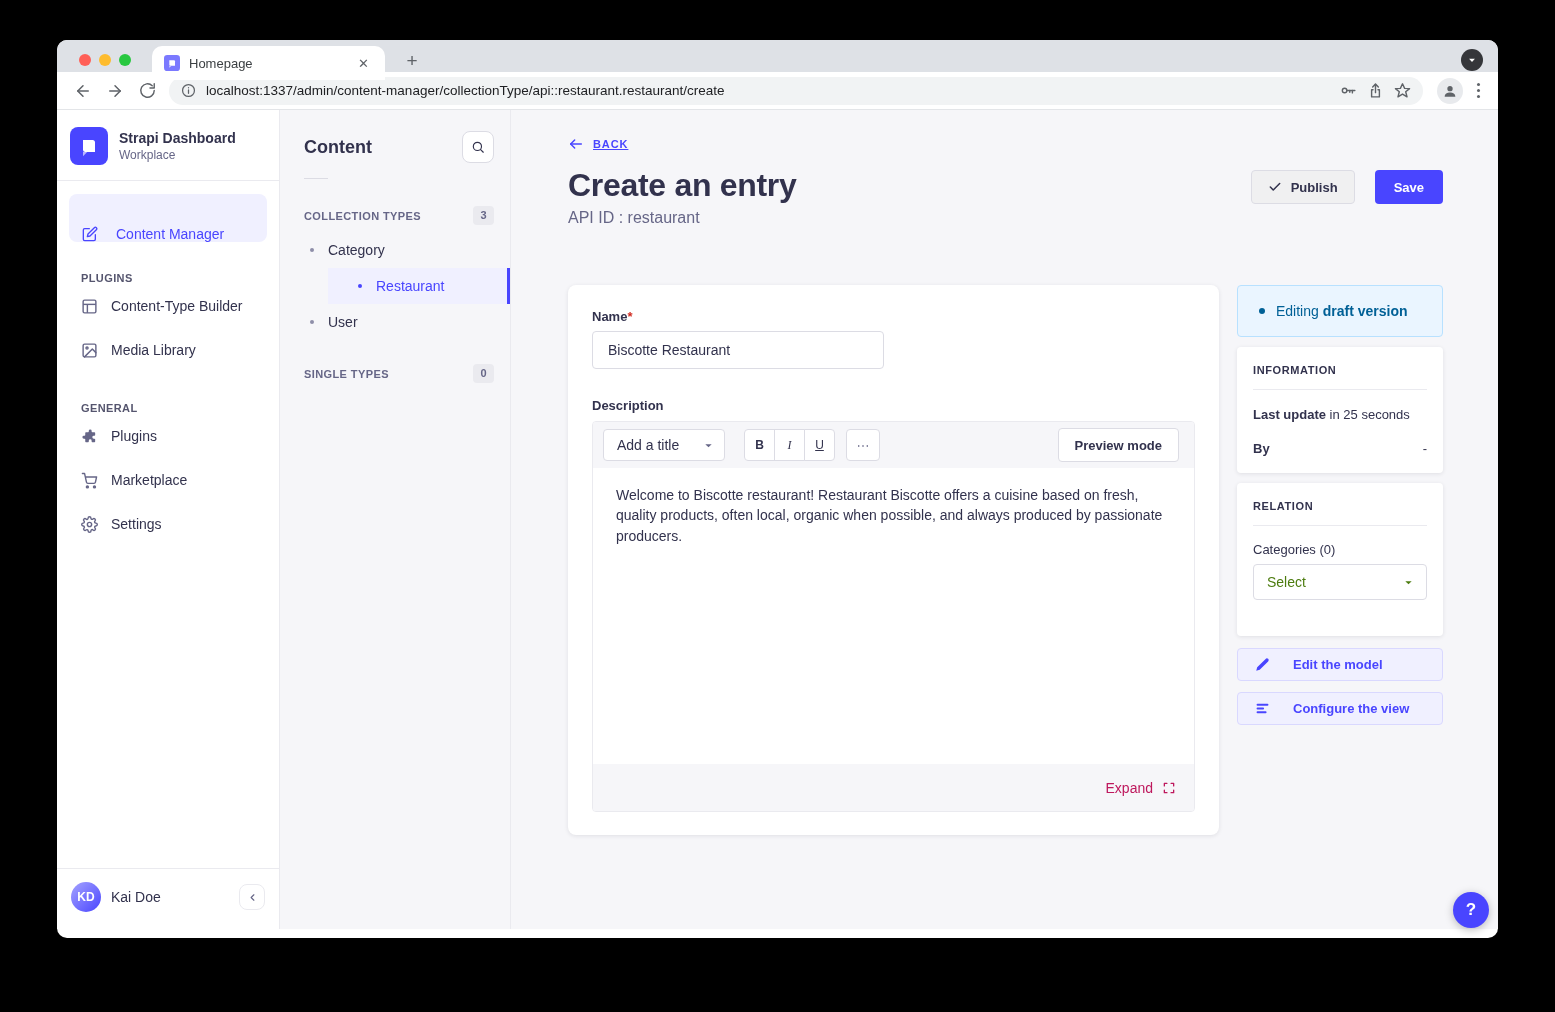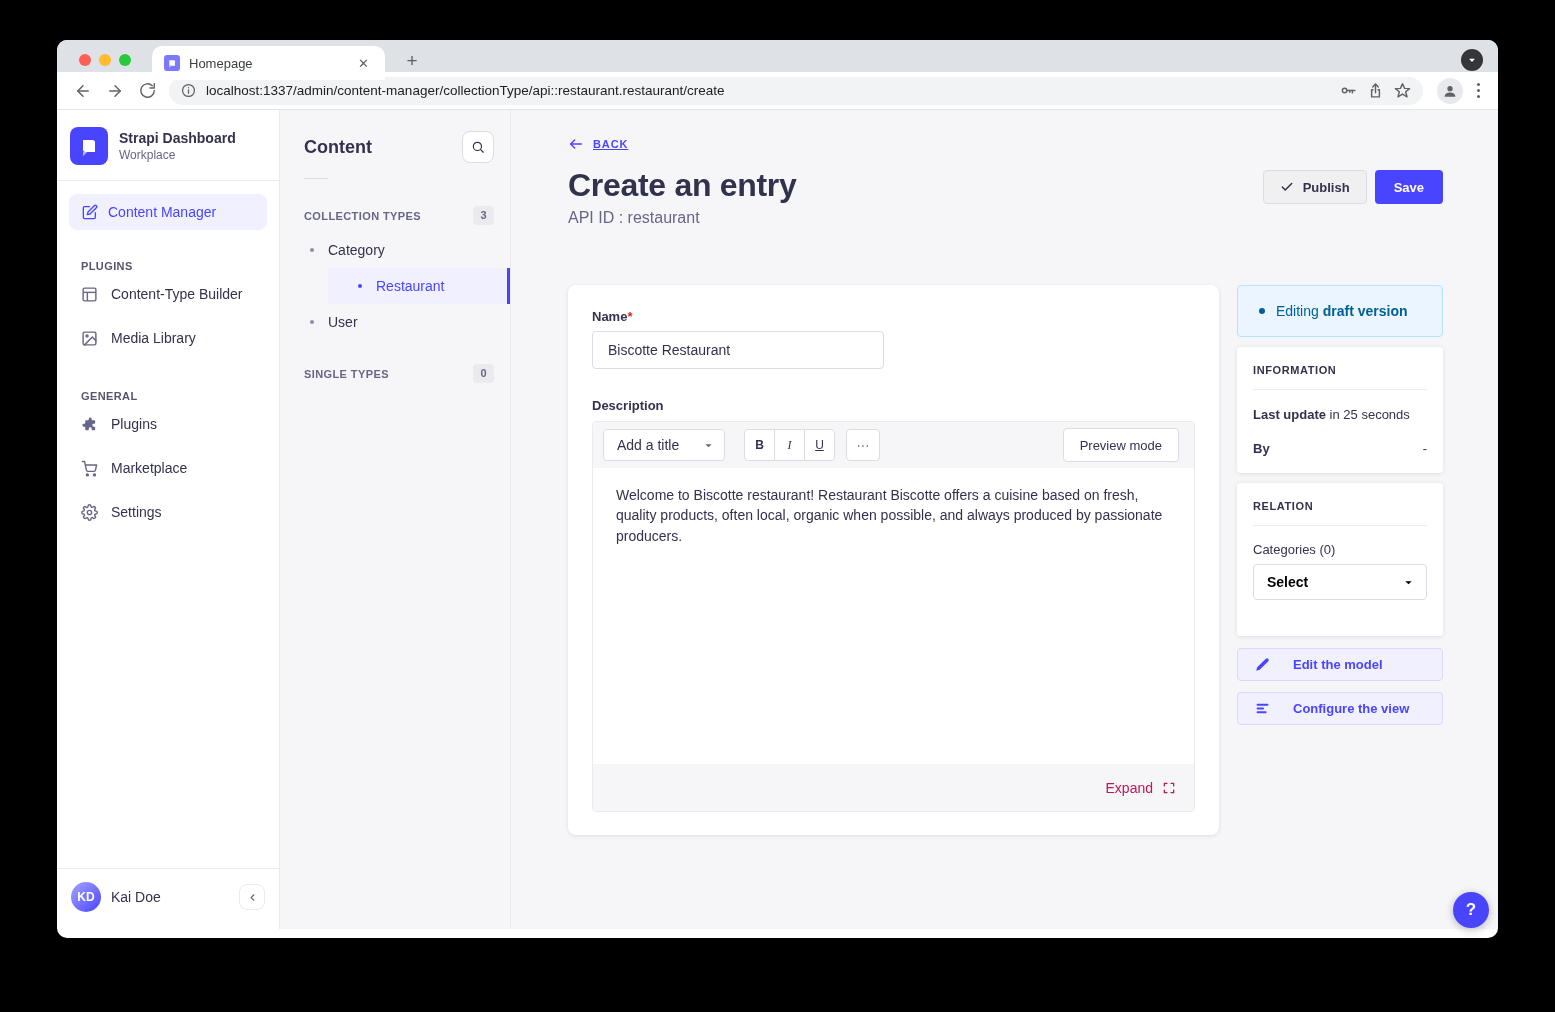"Publish" .actions { gap: 8px -> 20px }
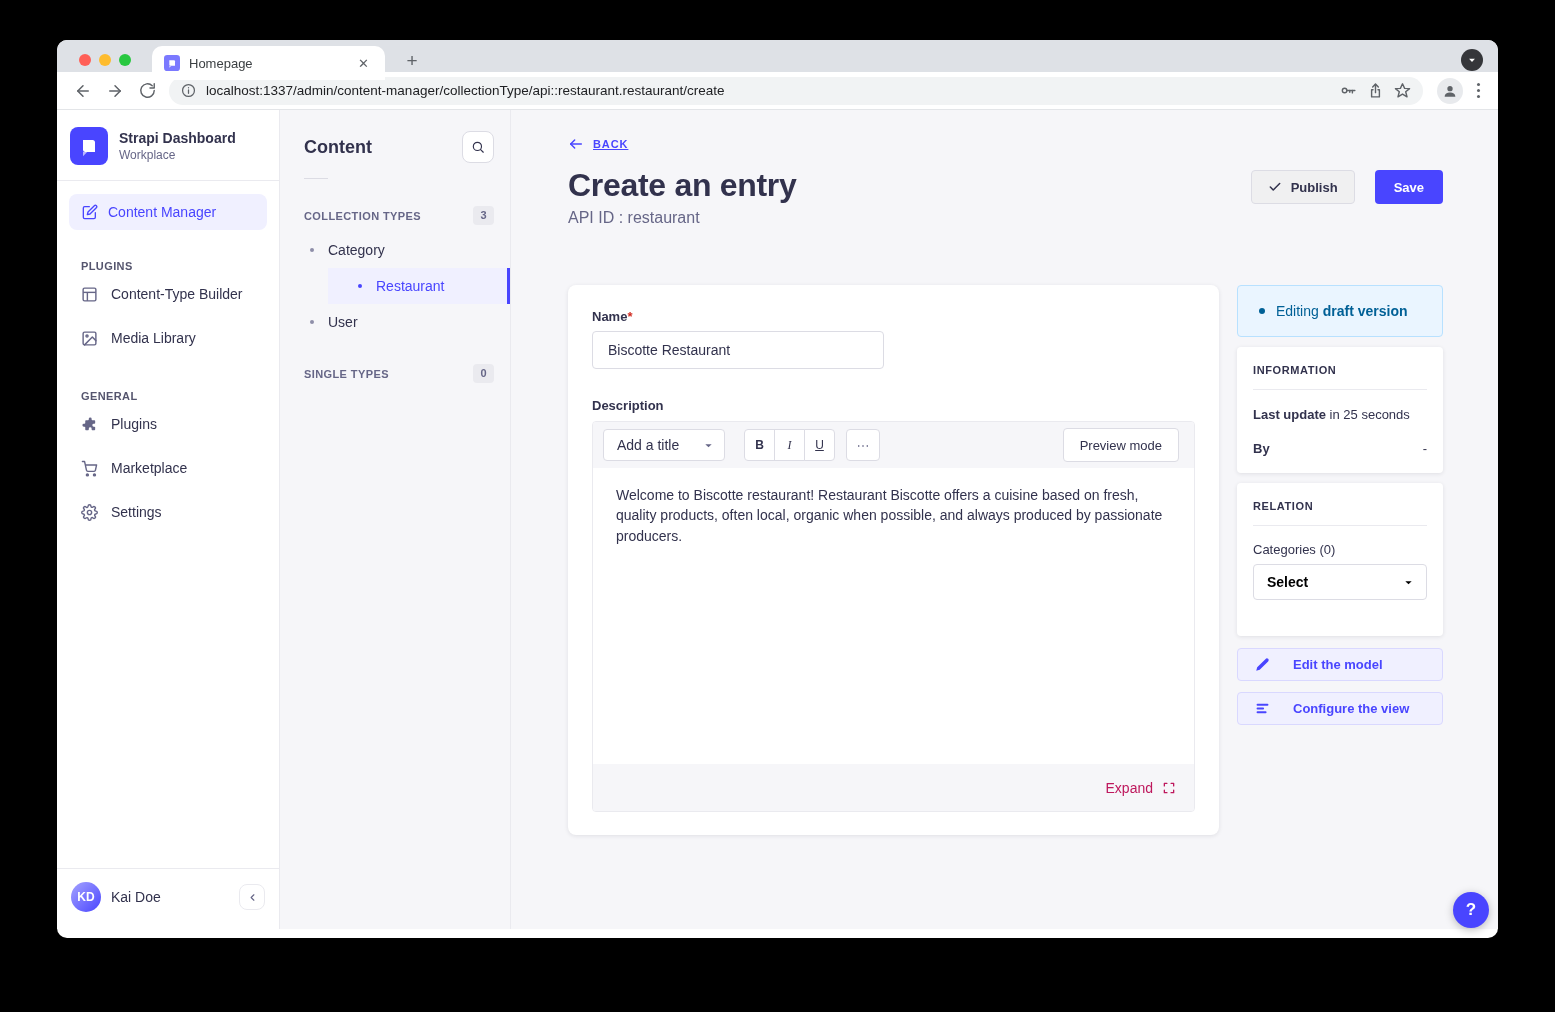"Content Manager" .cm-item { align-items: center -> flex-end; gap: 10px -> 18px; height: 36px -> 48px }
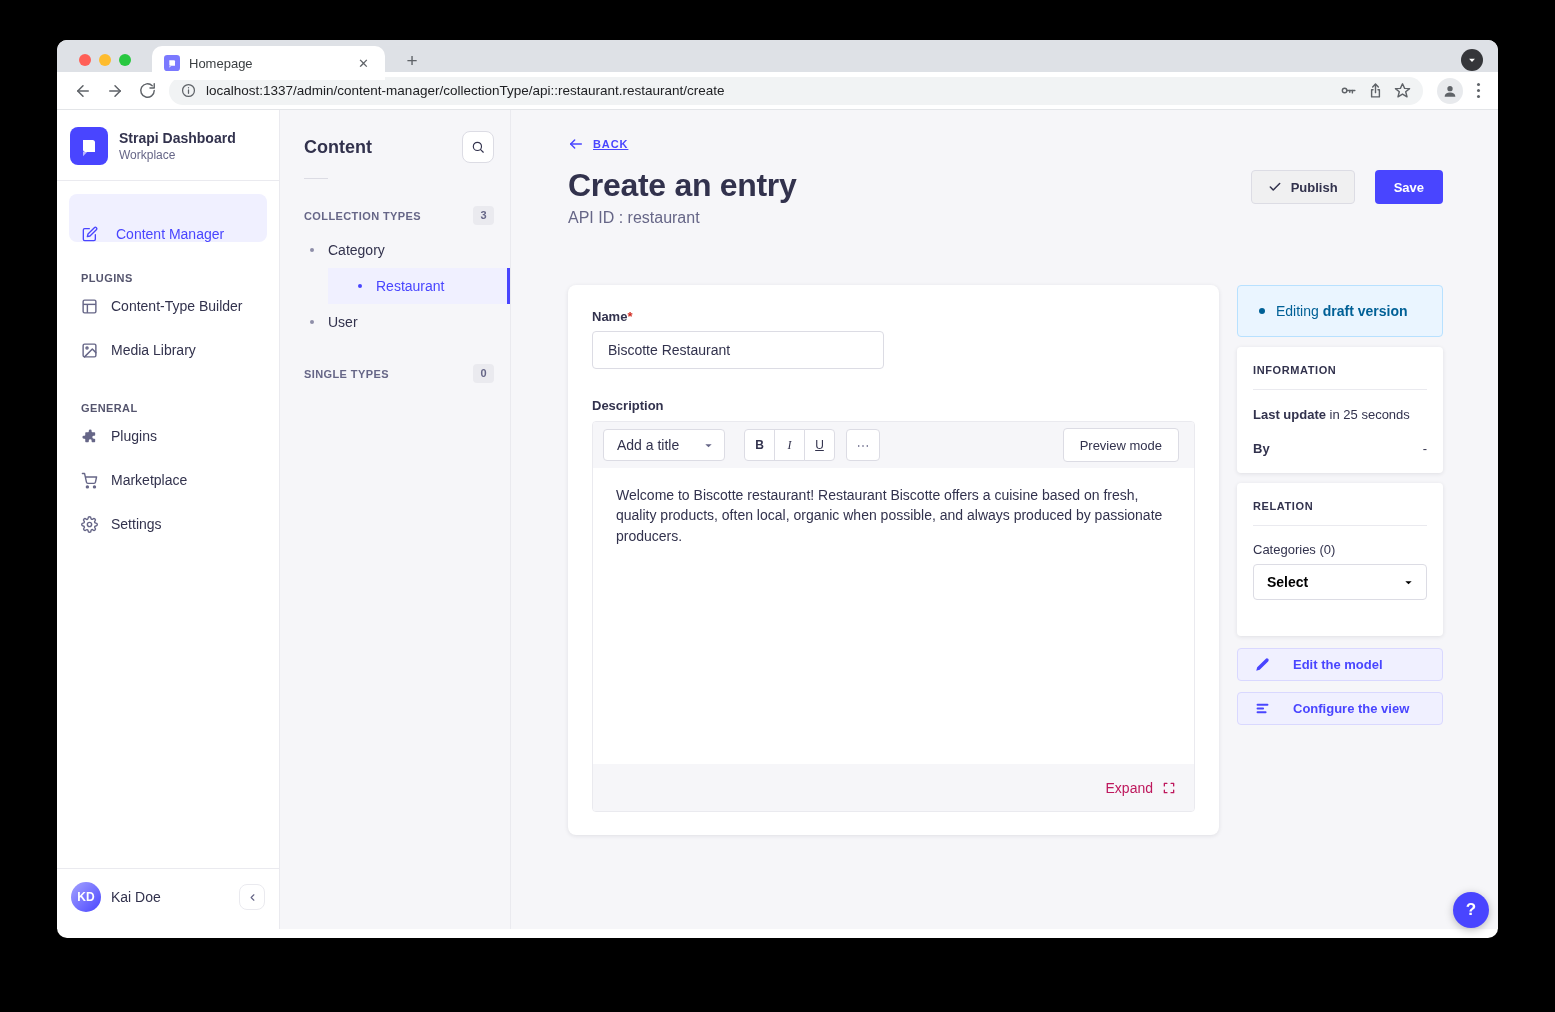"Preview mode" .btn-preview { font-weight: 400 -> 700 }
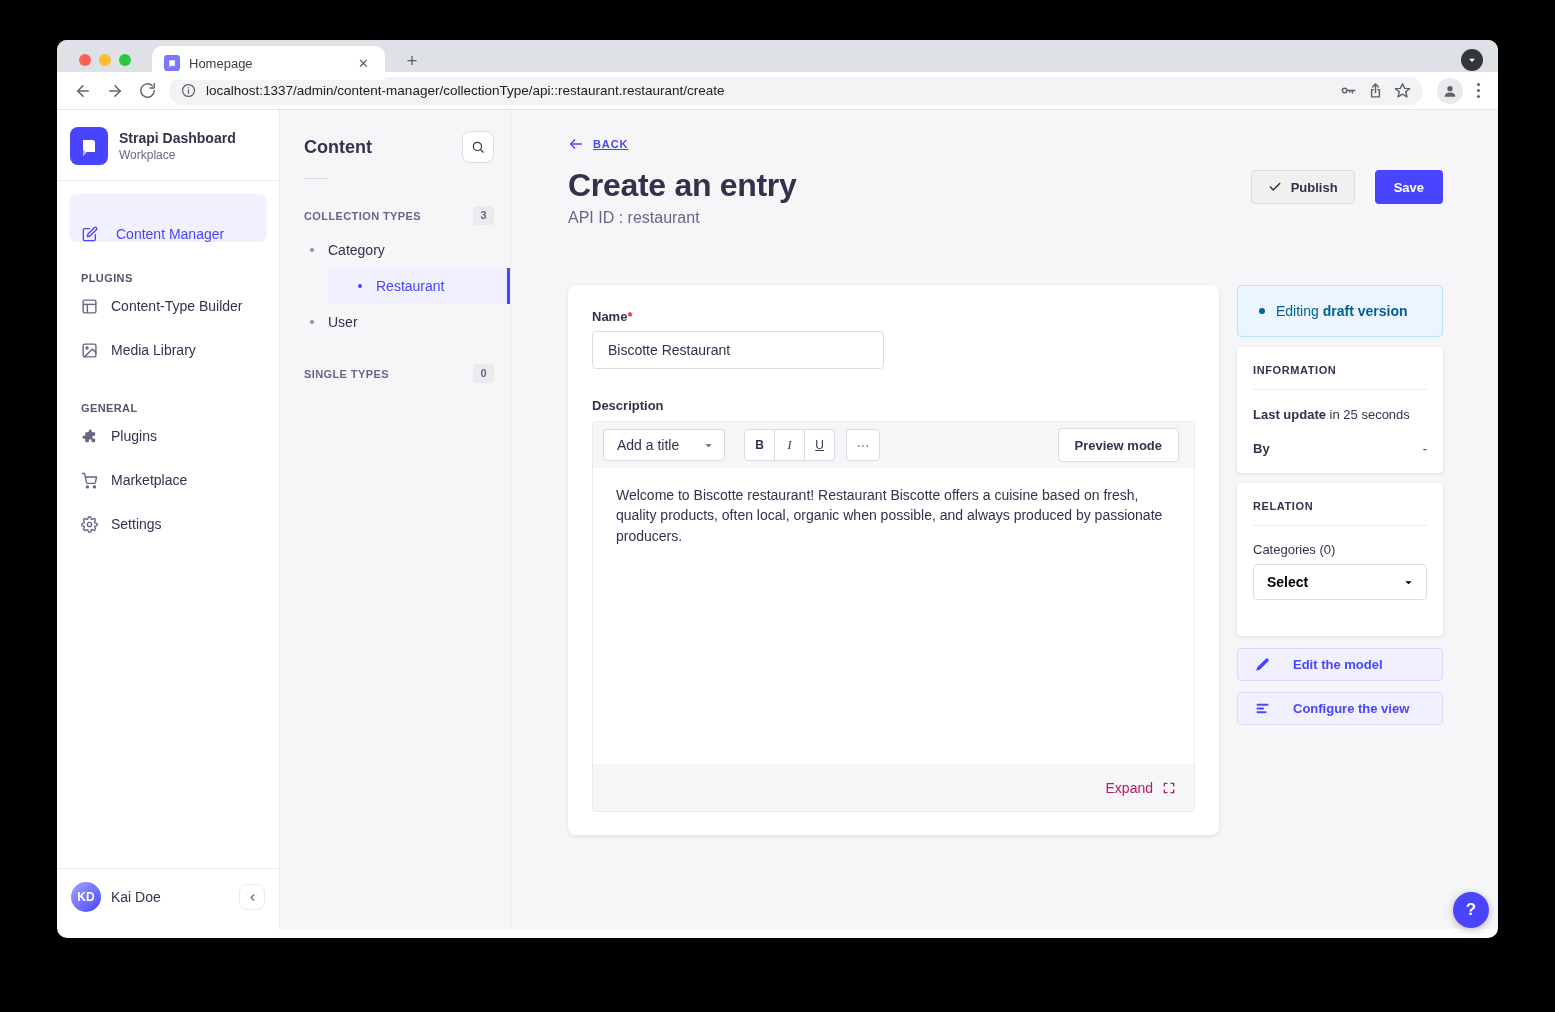"Select" .rel-select { color: #000000 -> #4d7c0f; font-weight: bold -> none }
